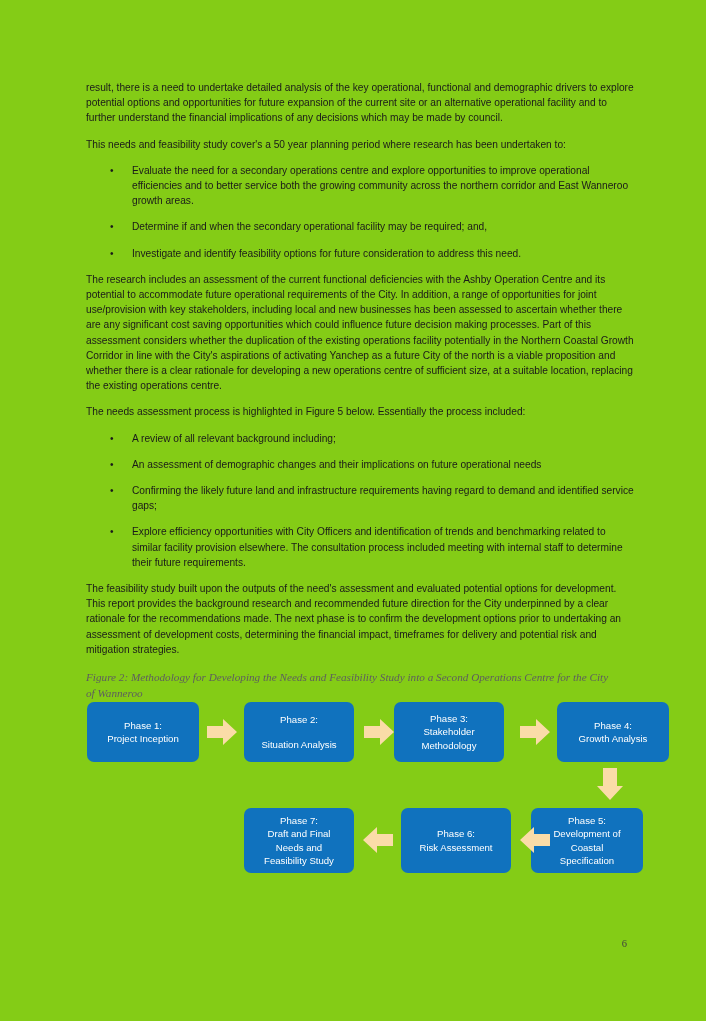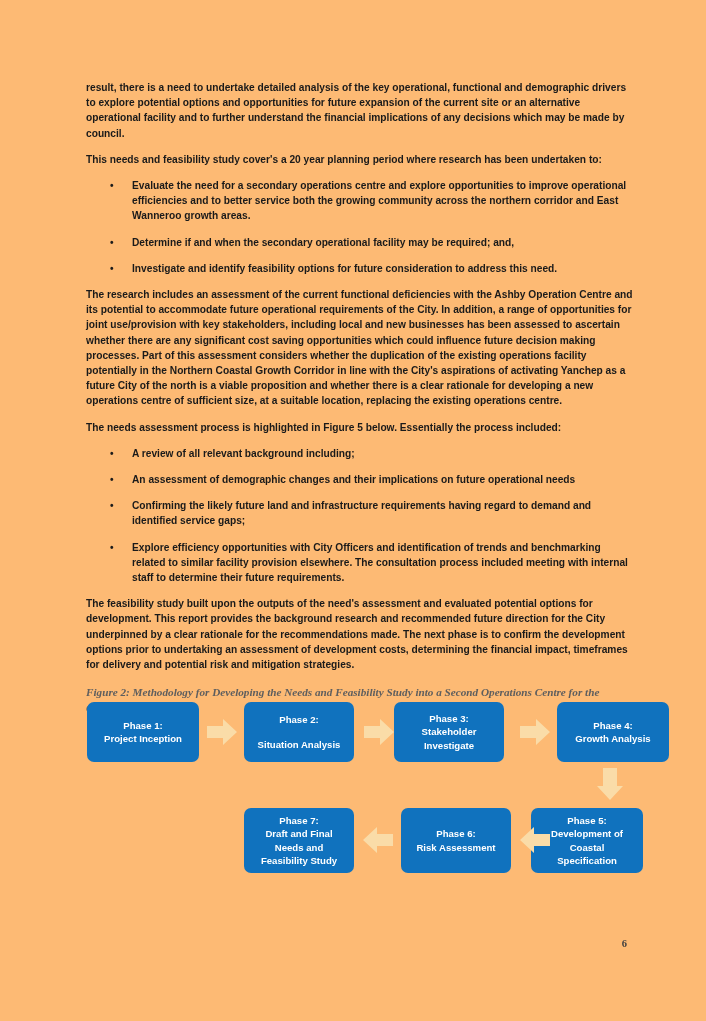"result, there is a need" .page { background: #fdba74 -> #84cc16; font-weight: bold -> none }
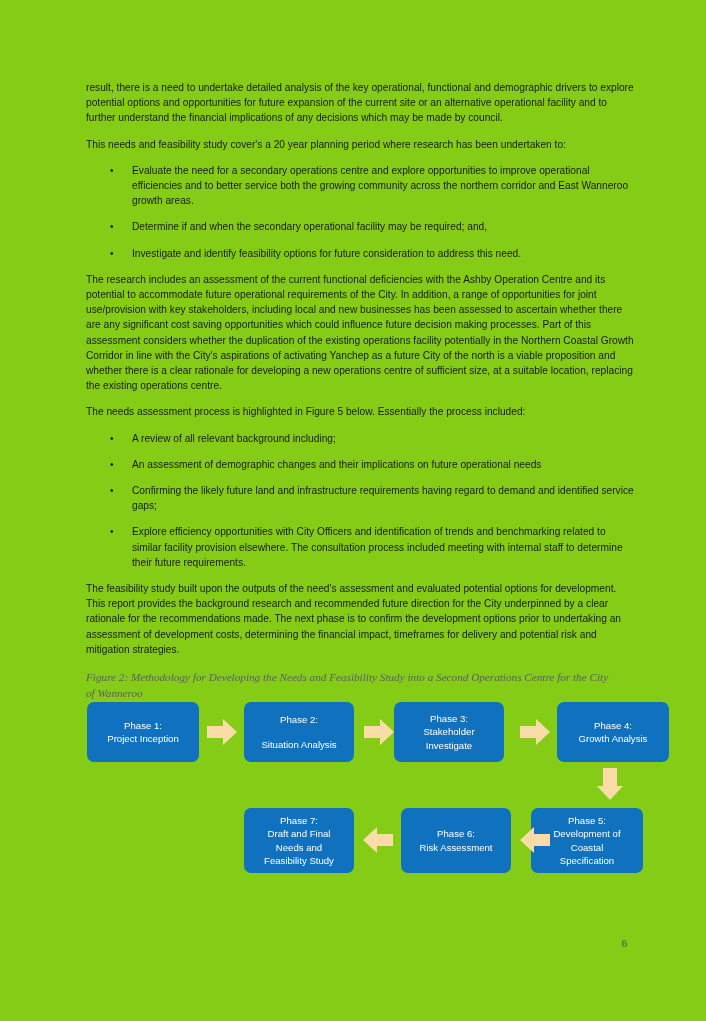"This needs and feasibility study" p.body-text { text: 20 -> 50 }
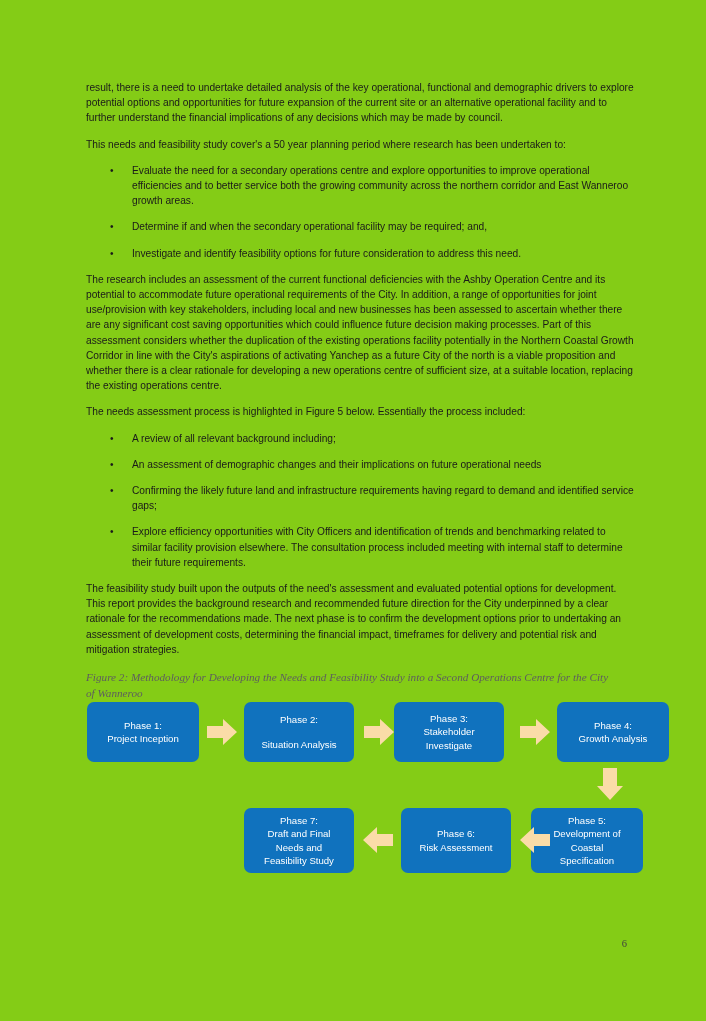"Investigate" span.ln { text: Investigate -> Methodology }
